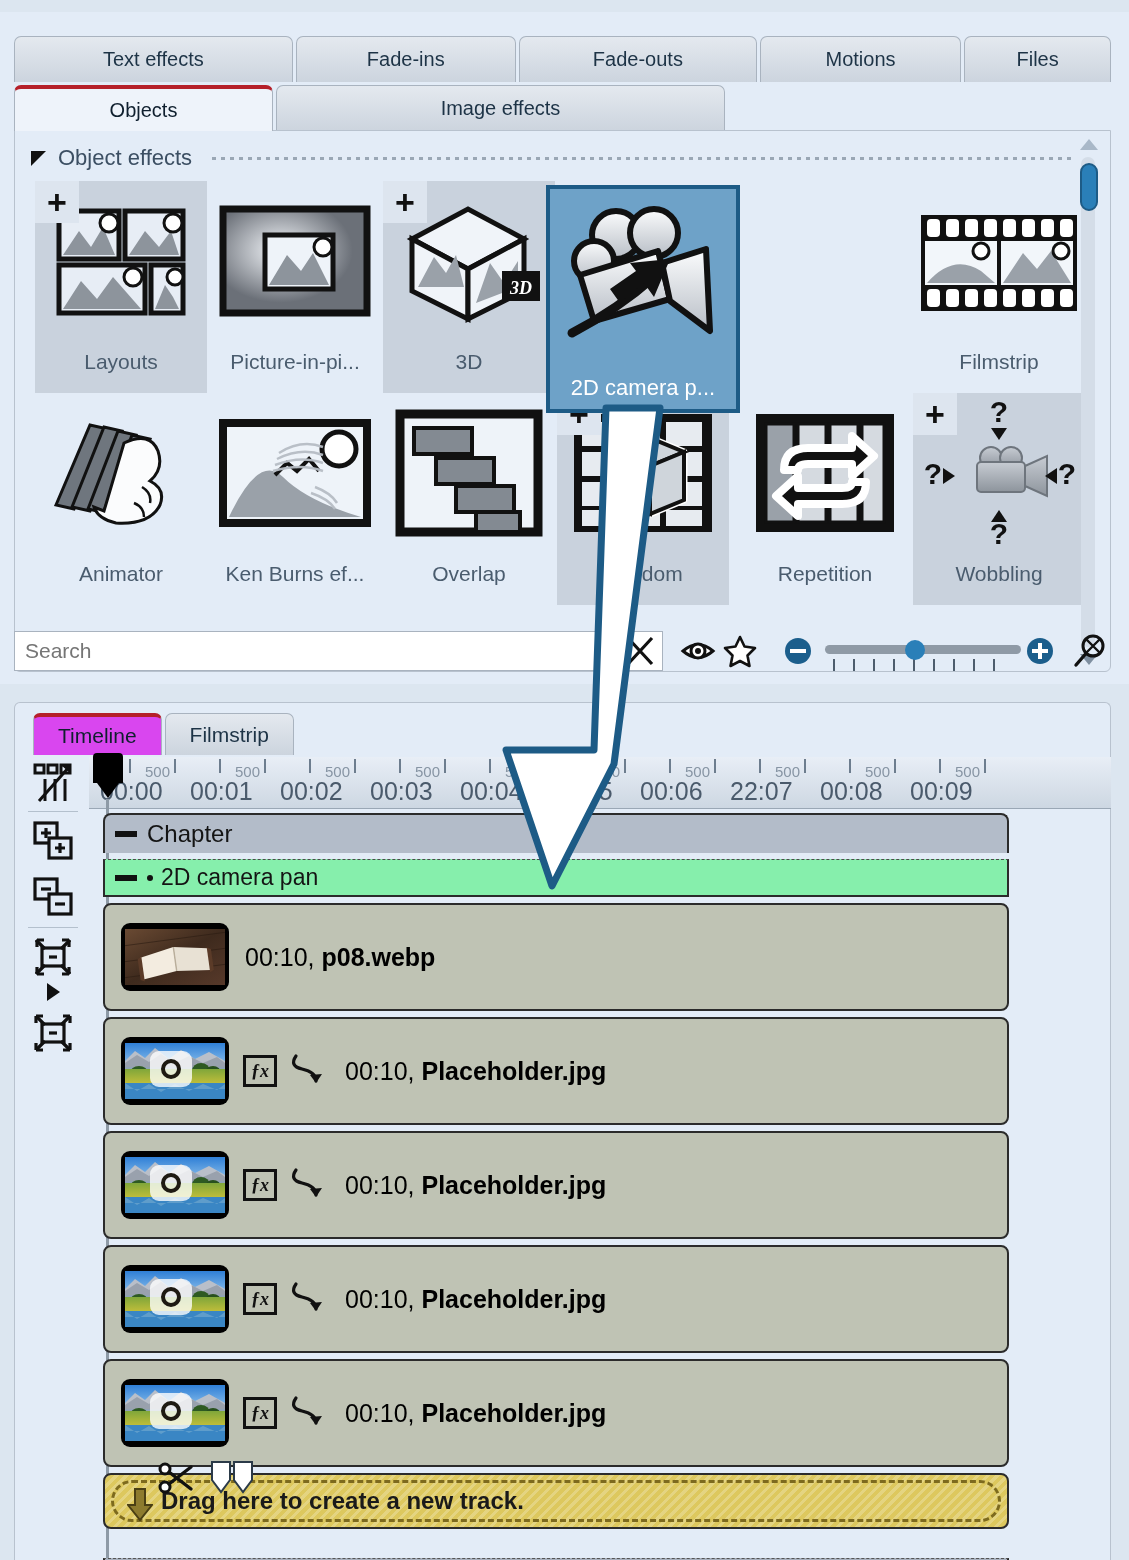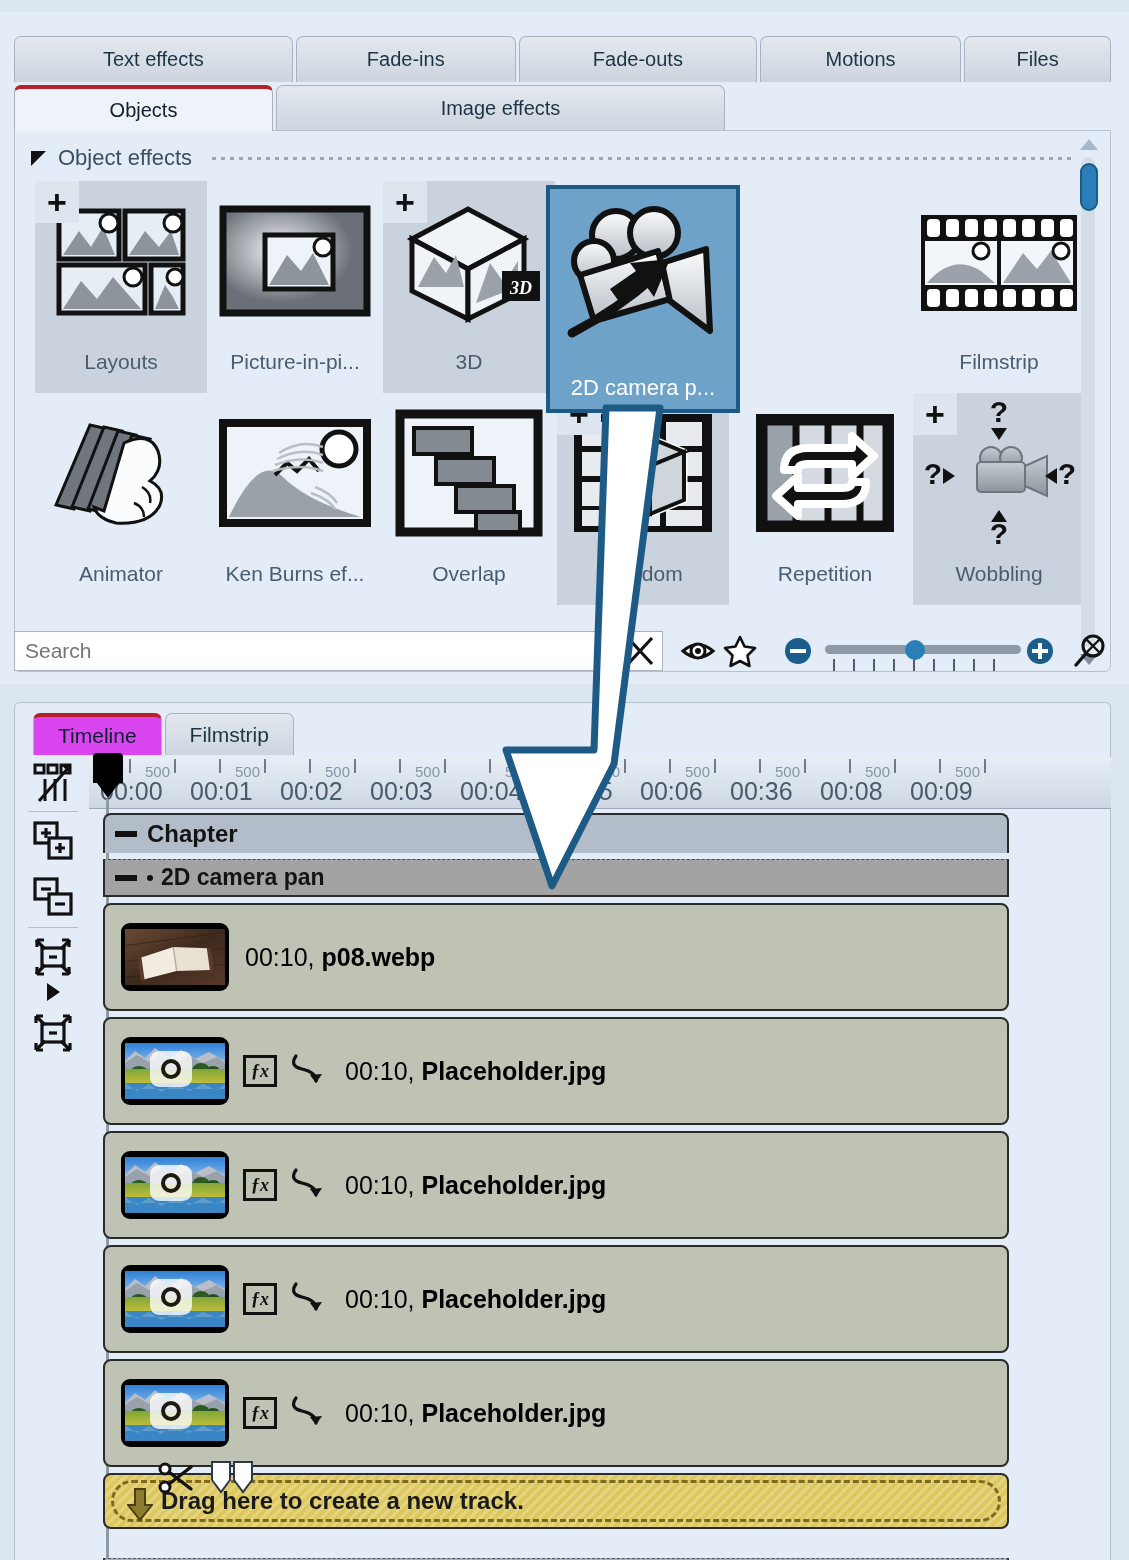"00:36" div.rt { text: 00:36 -> 22:07 }
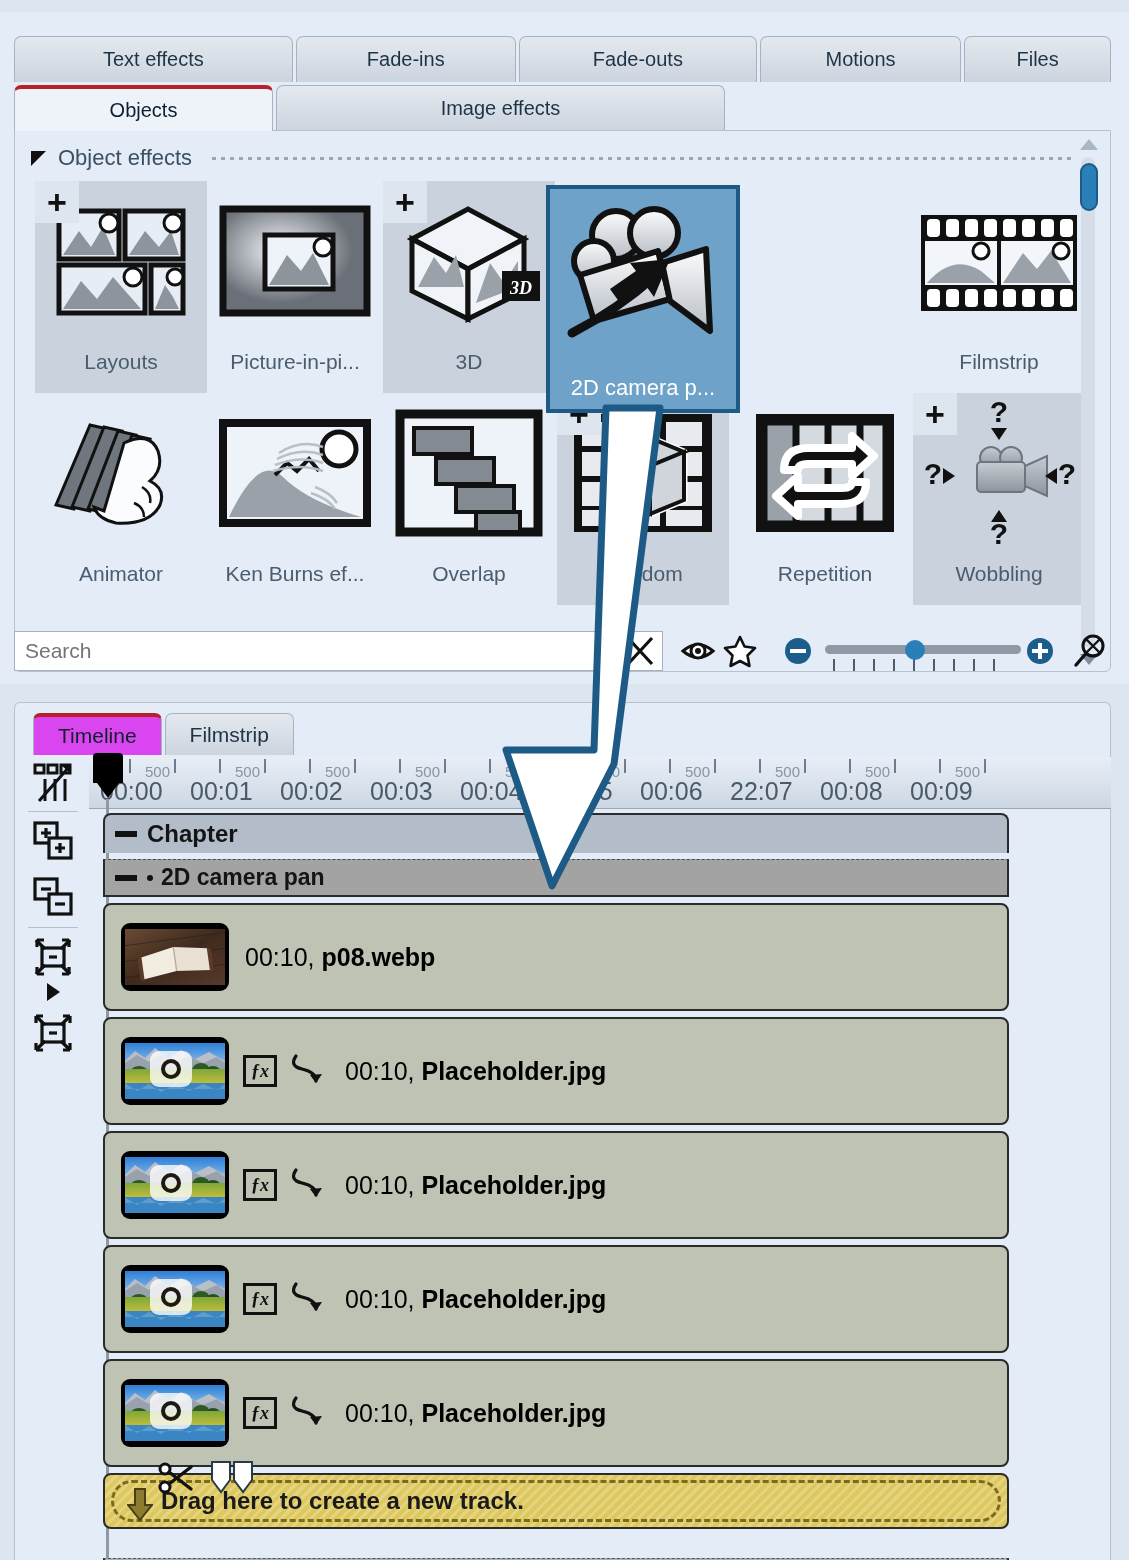"Chapter" .trk-label { font-weight: bold -> normal }
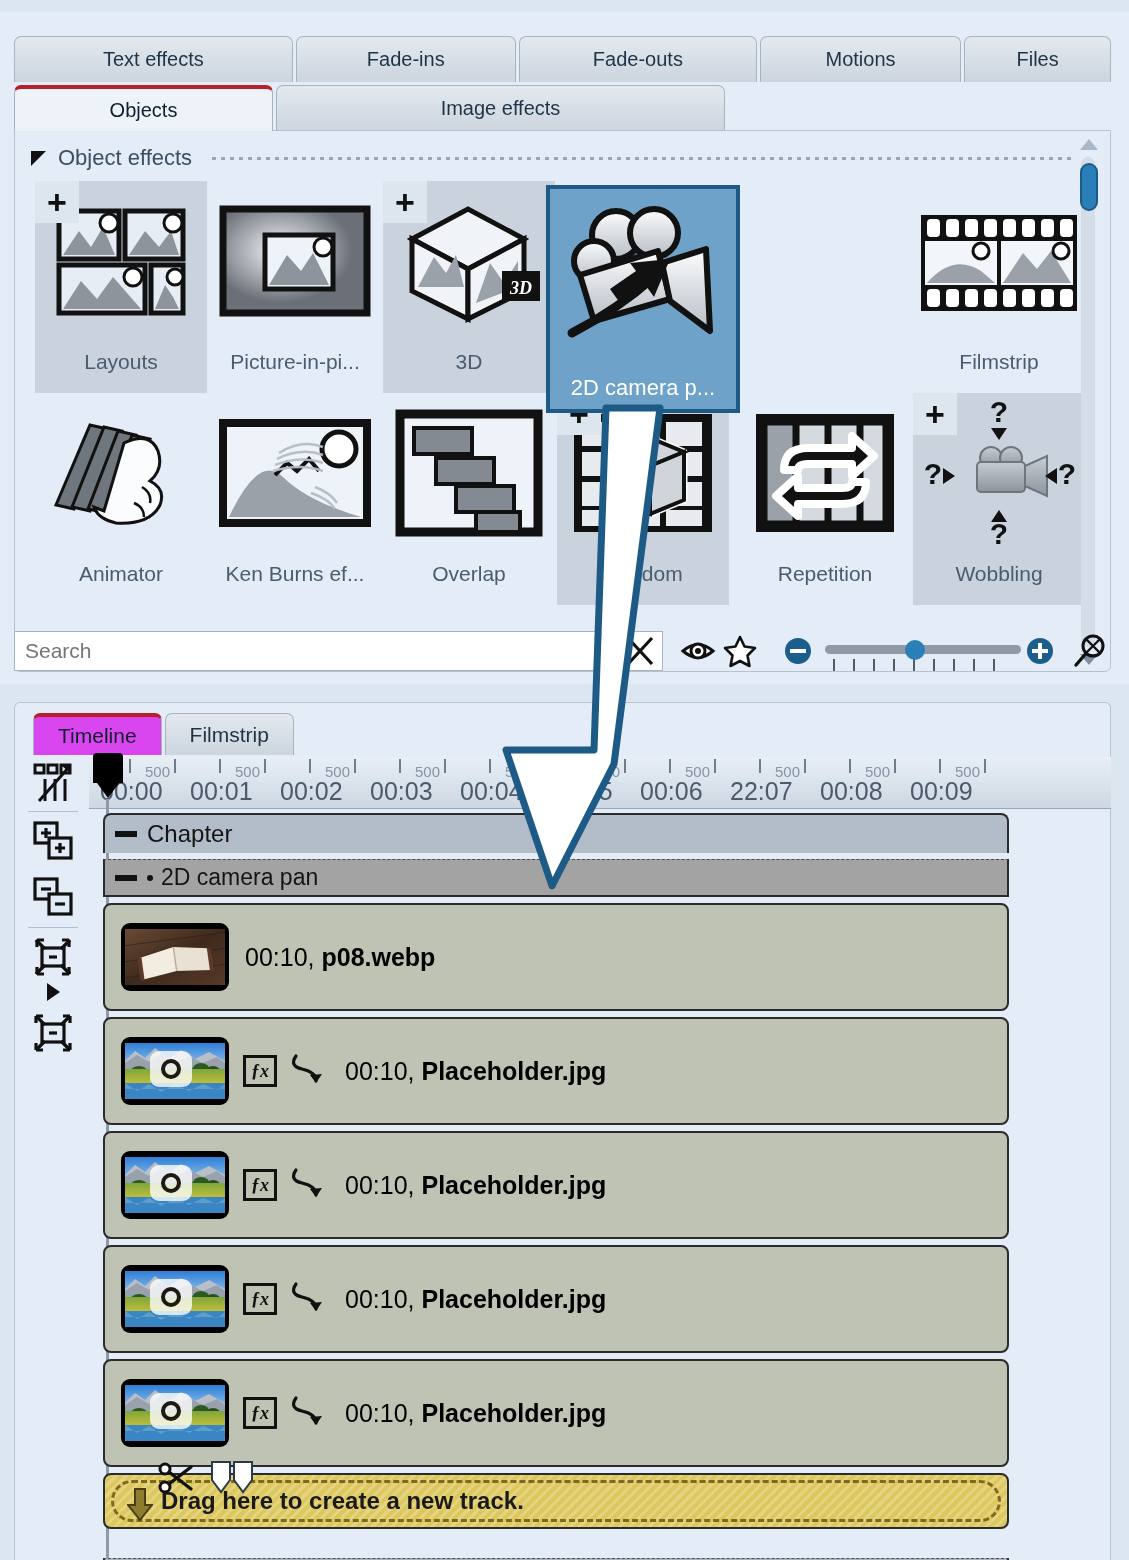"2D camera pan" .trk.effect { background: #a3a3a3 -> #86efac }
